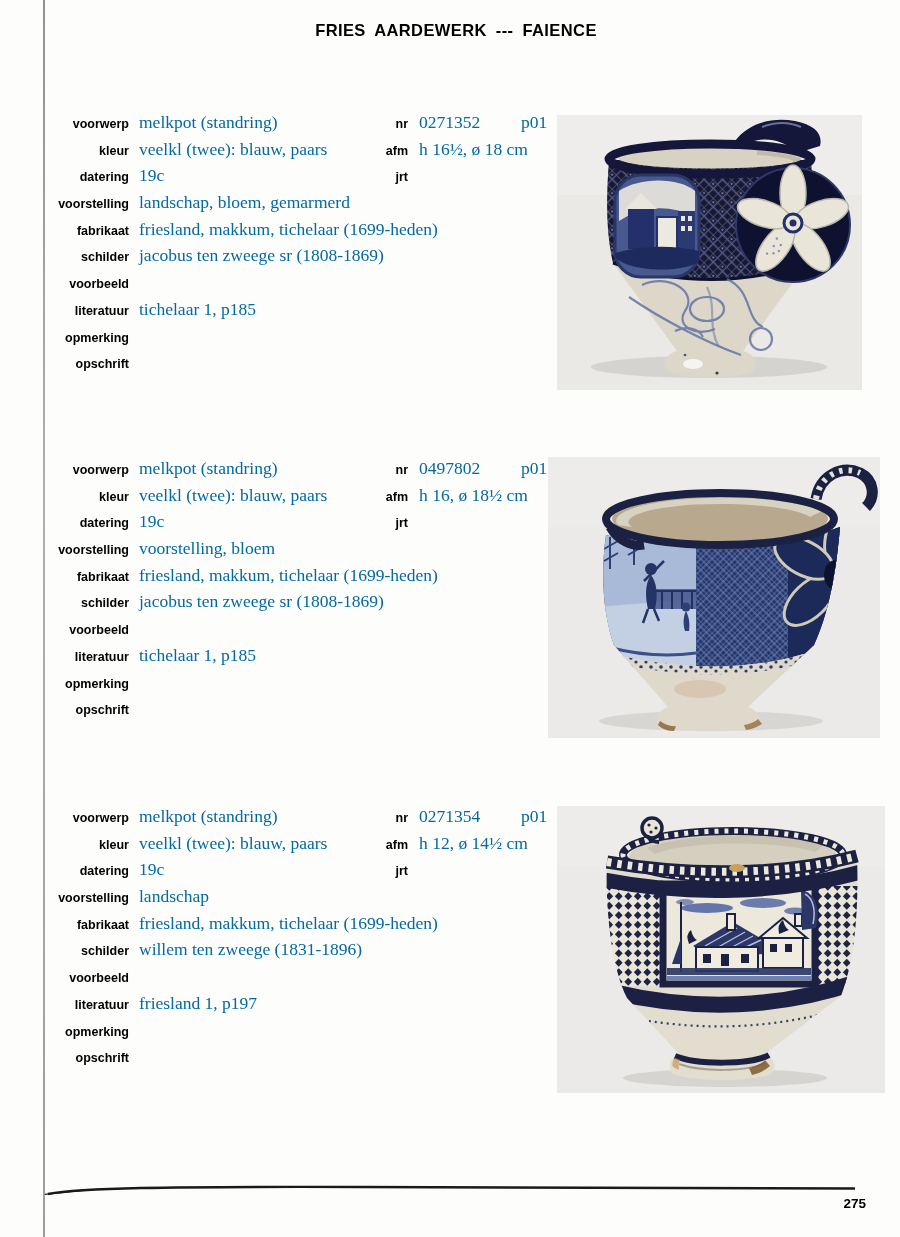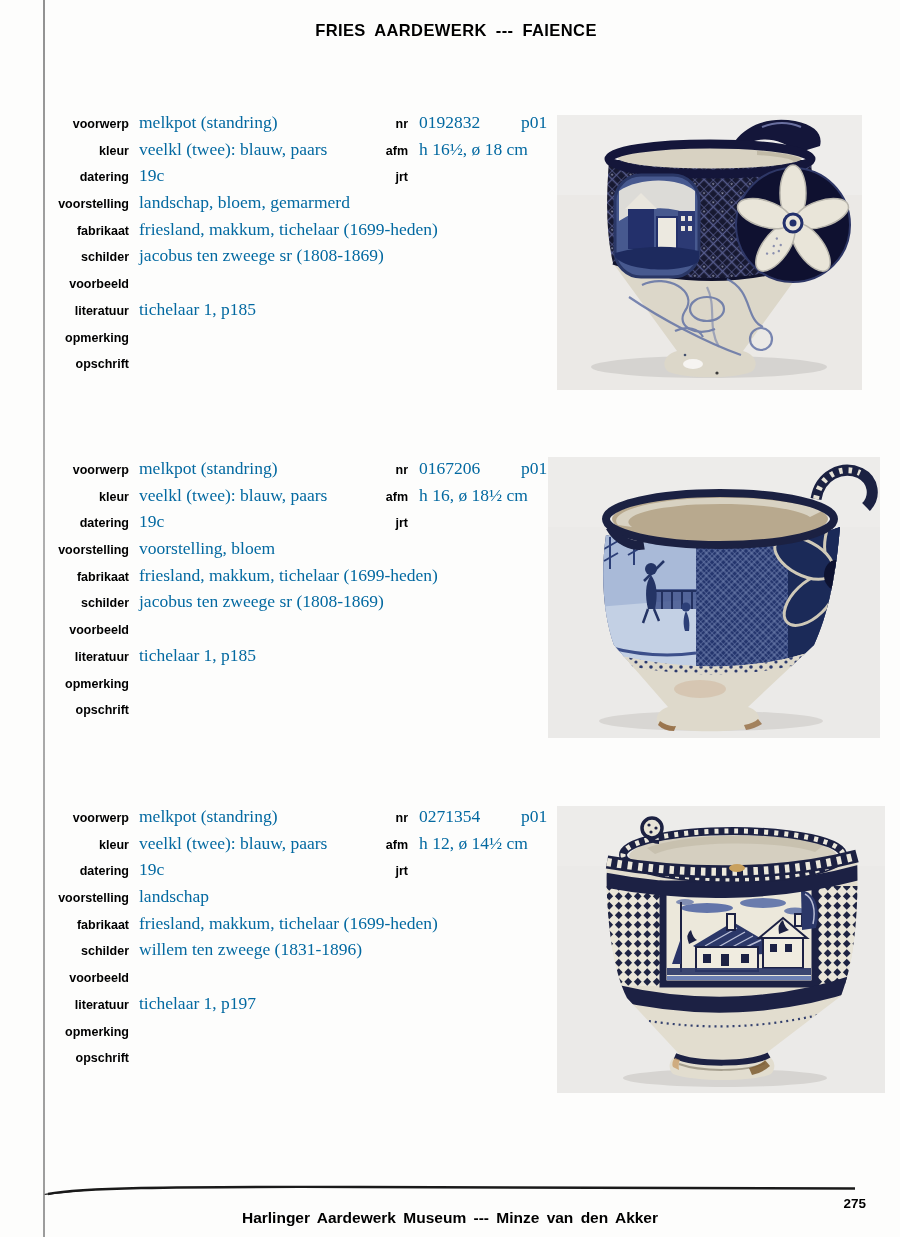"0192832" span.val { text: 0192832 -> 0271352 }
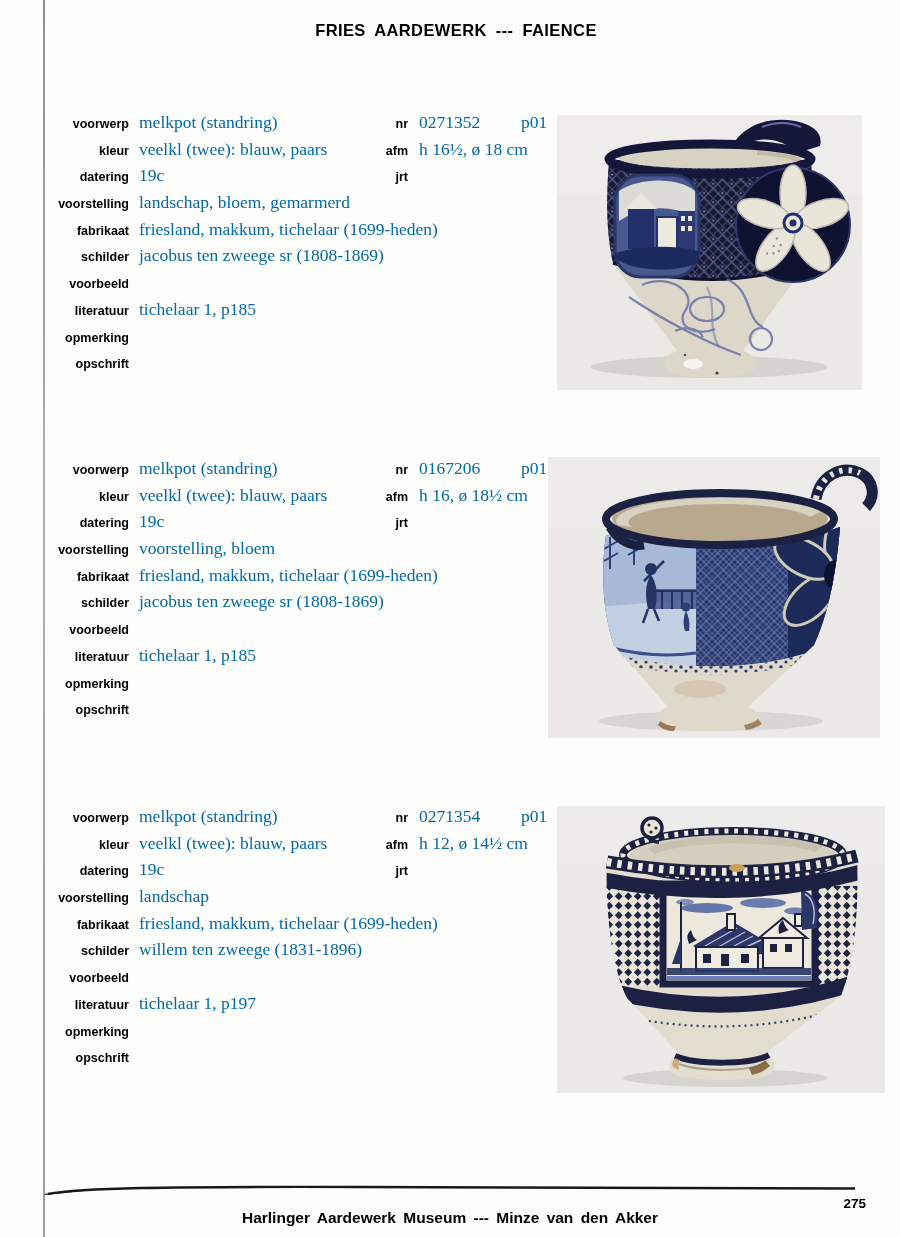"0167206" span.val { text: 0167206 -> 0497802 }
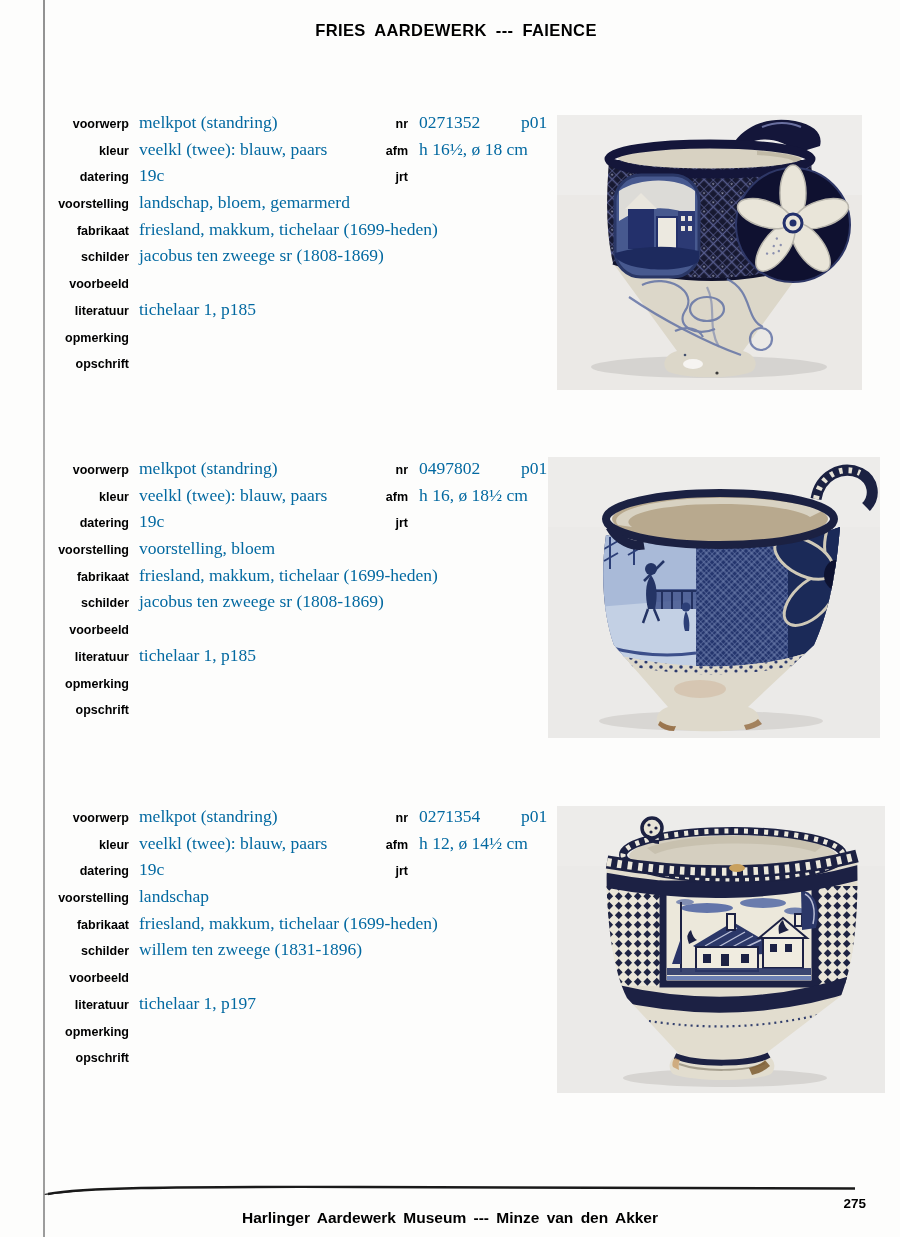"tichelaar 1, p197" span.val { text: tichelaar -> friesland }
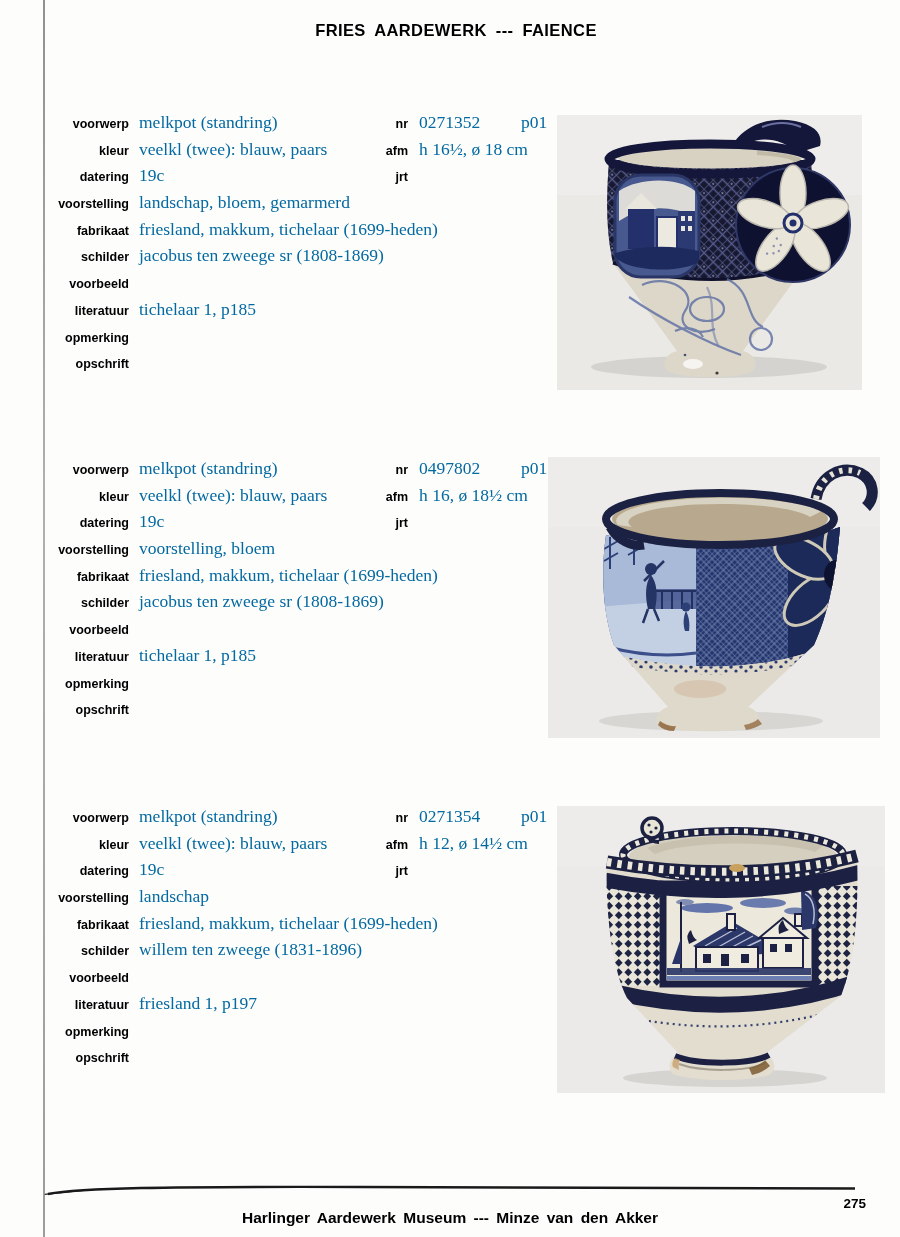"Harlinger Aardewerk Museum --- Minze" div.footer-title { html: <div>Harlinger Aardewerk Museum --- Minze van den Akker</div> -> none }
